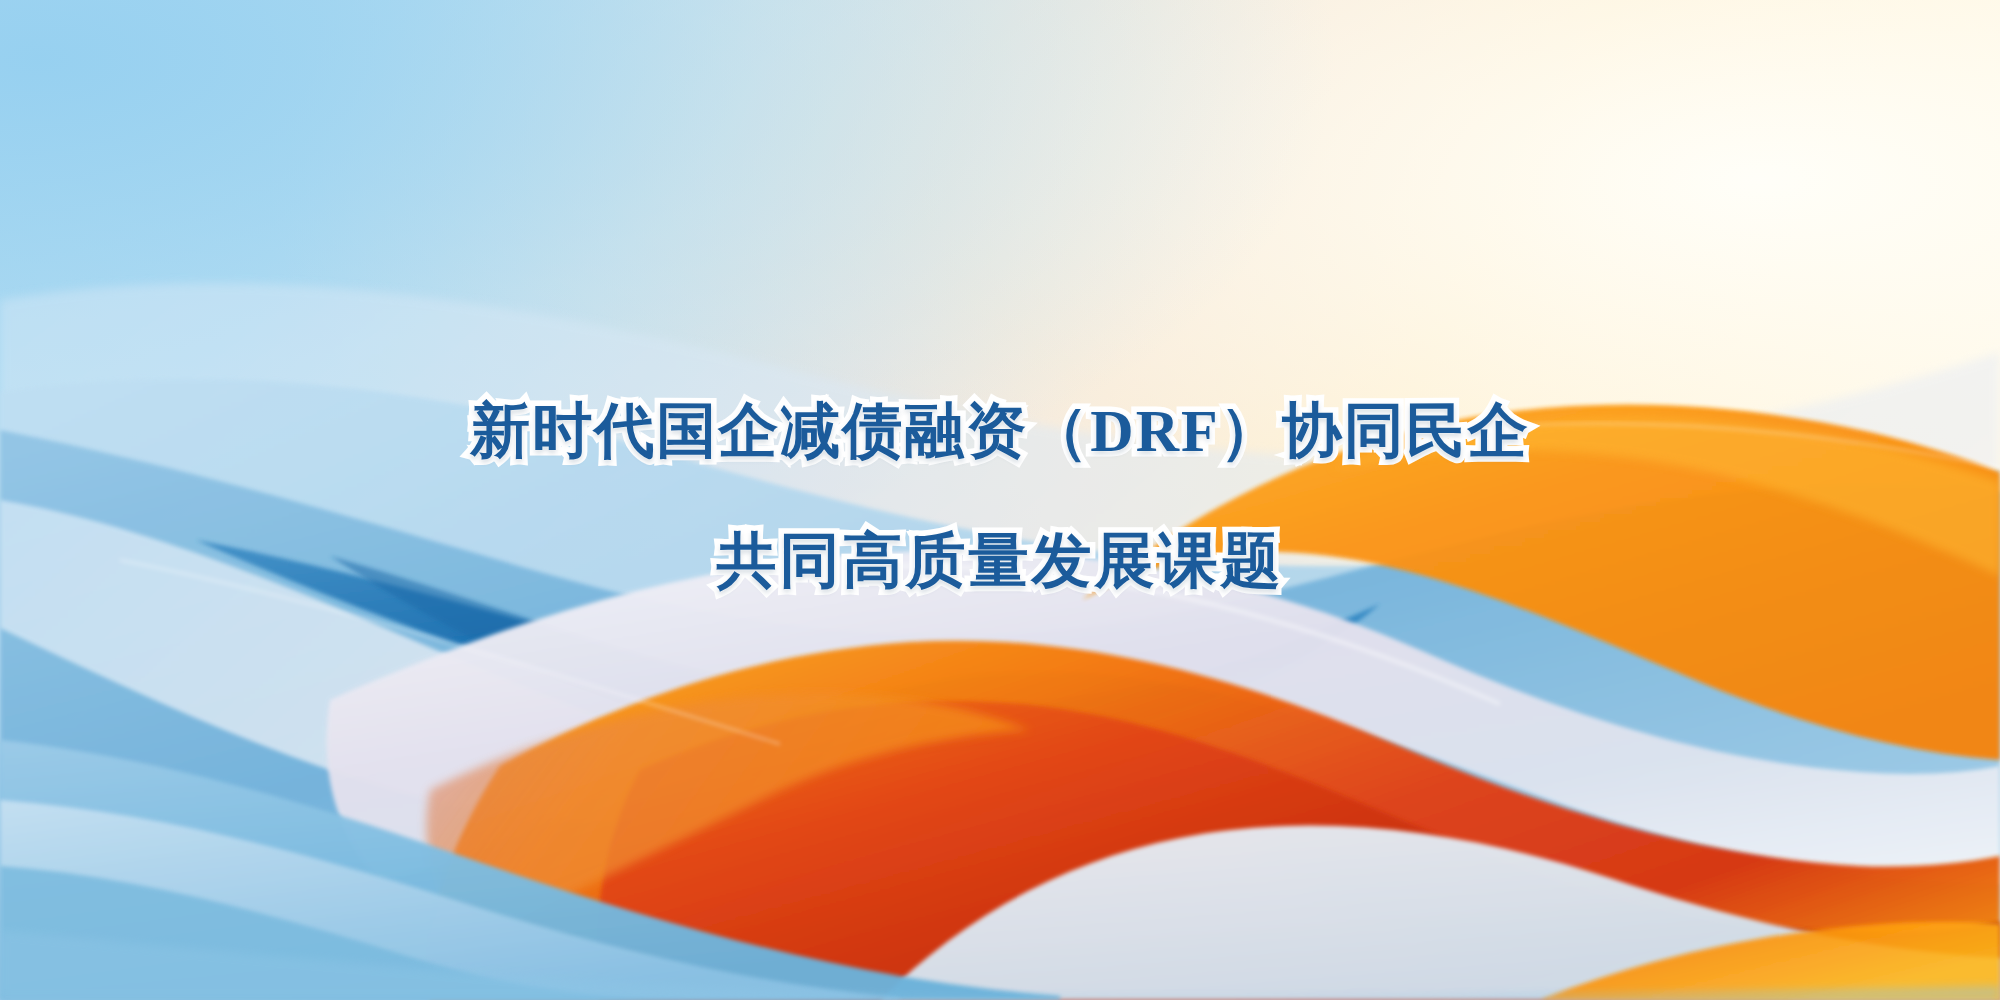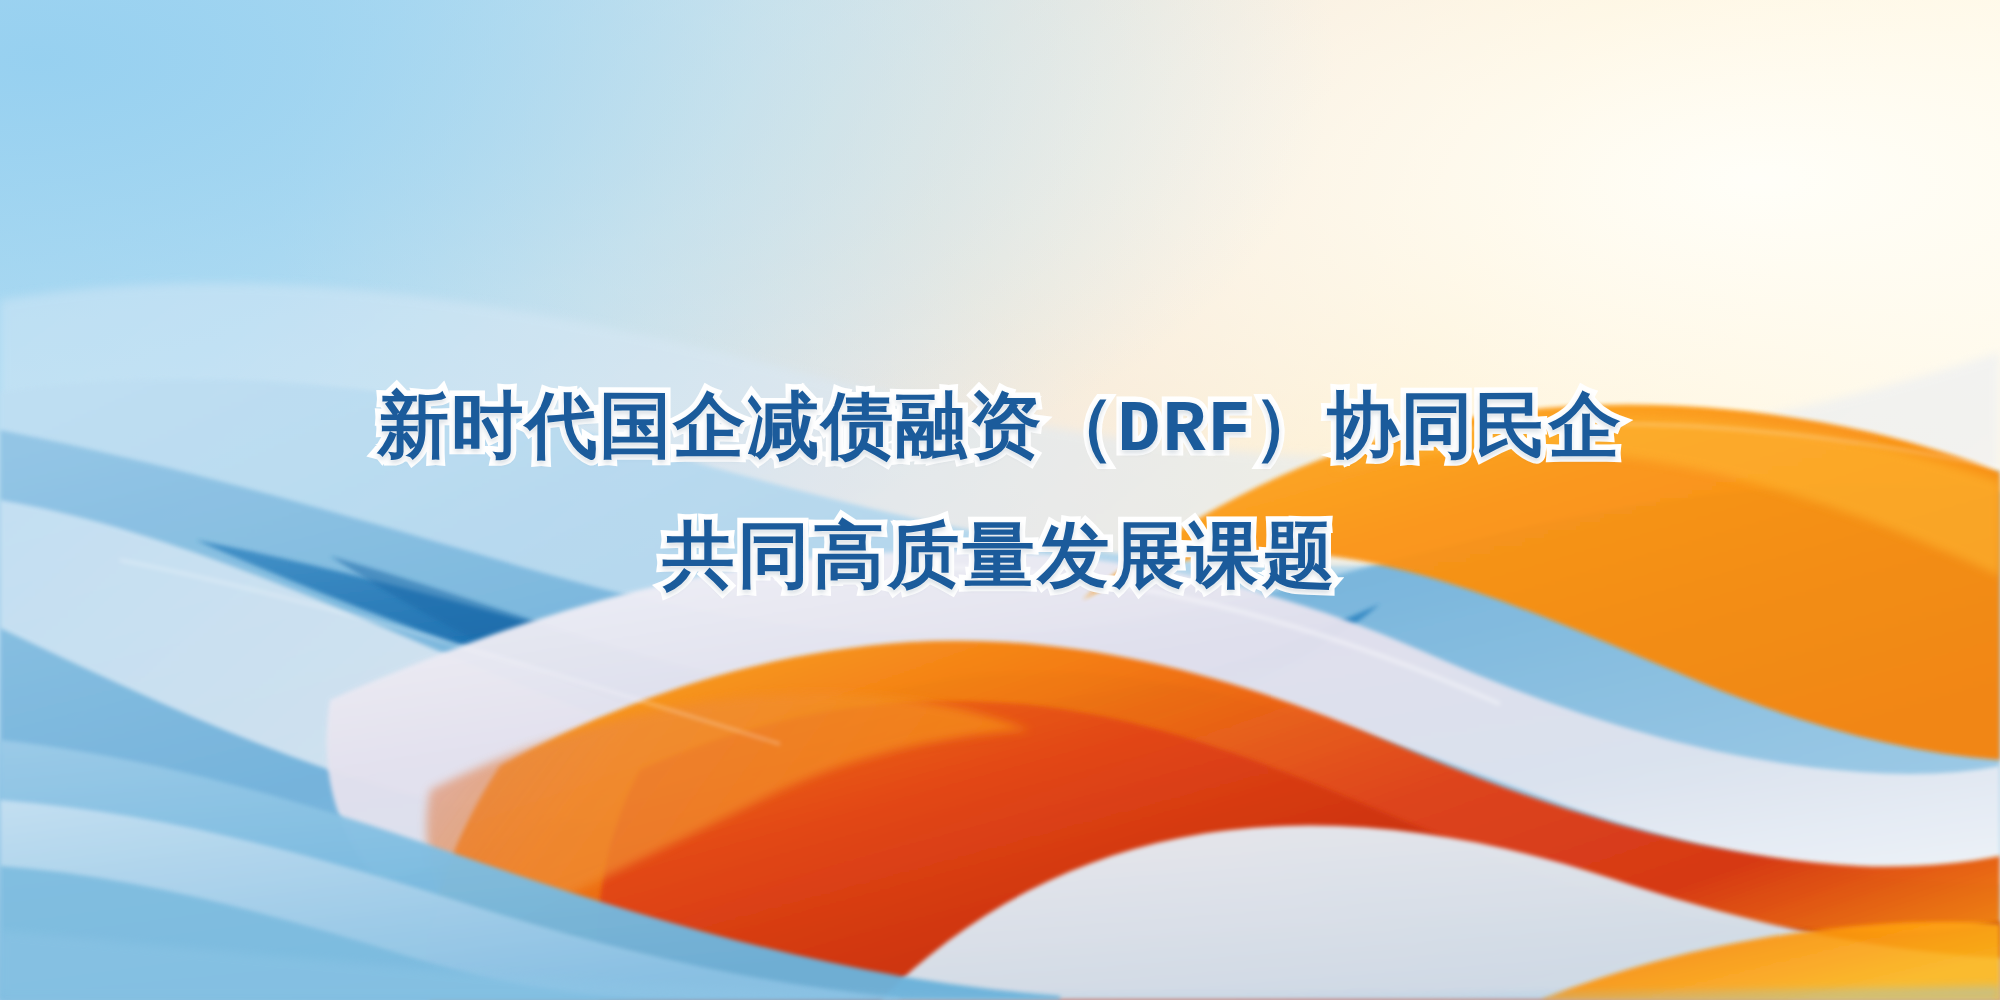"新时代国企减债融资（DRF）协同民企" .title-line { font-family: Liberation Mono, monospace -> Liberation Serif, serif; font-size: 72px -> 60px }
